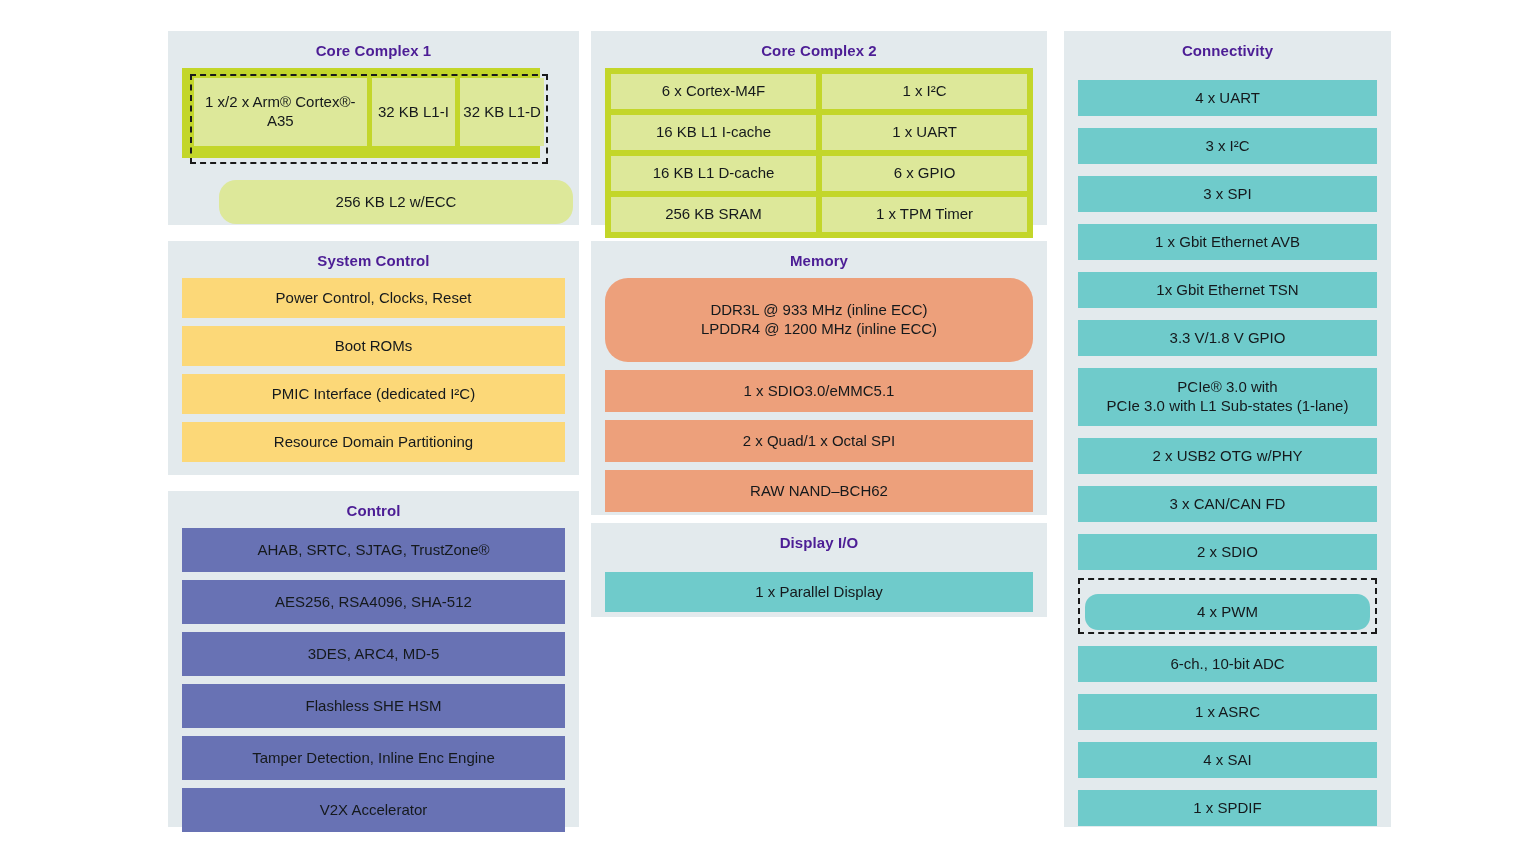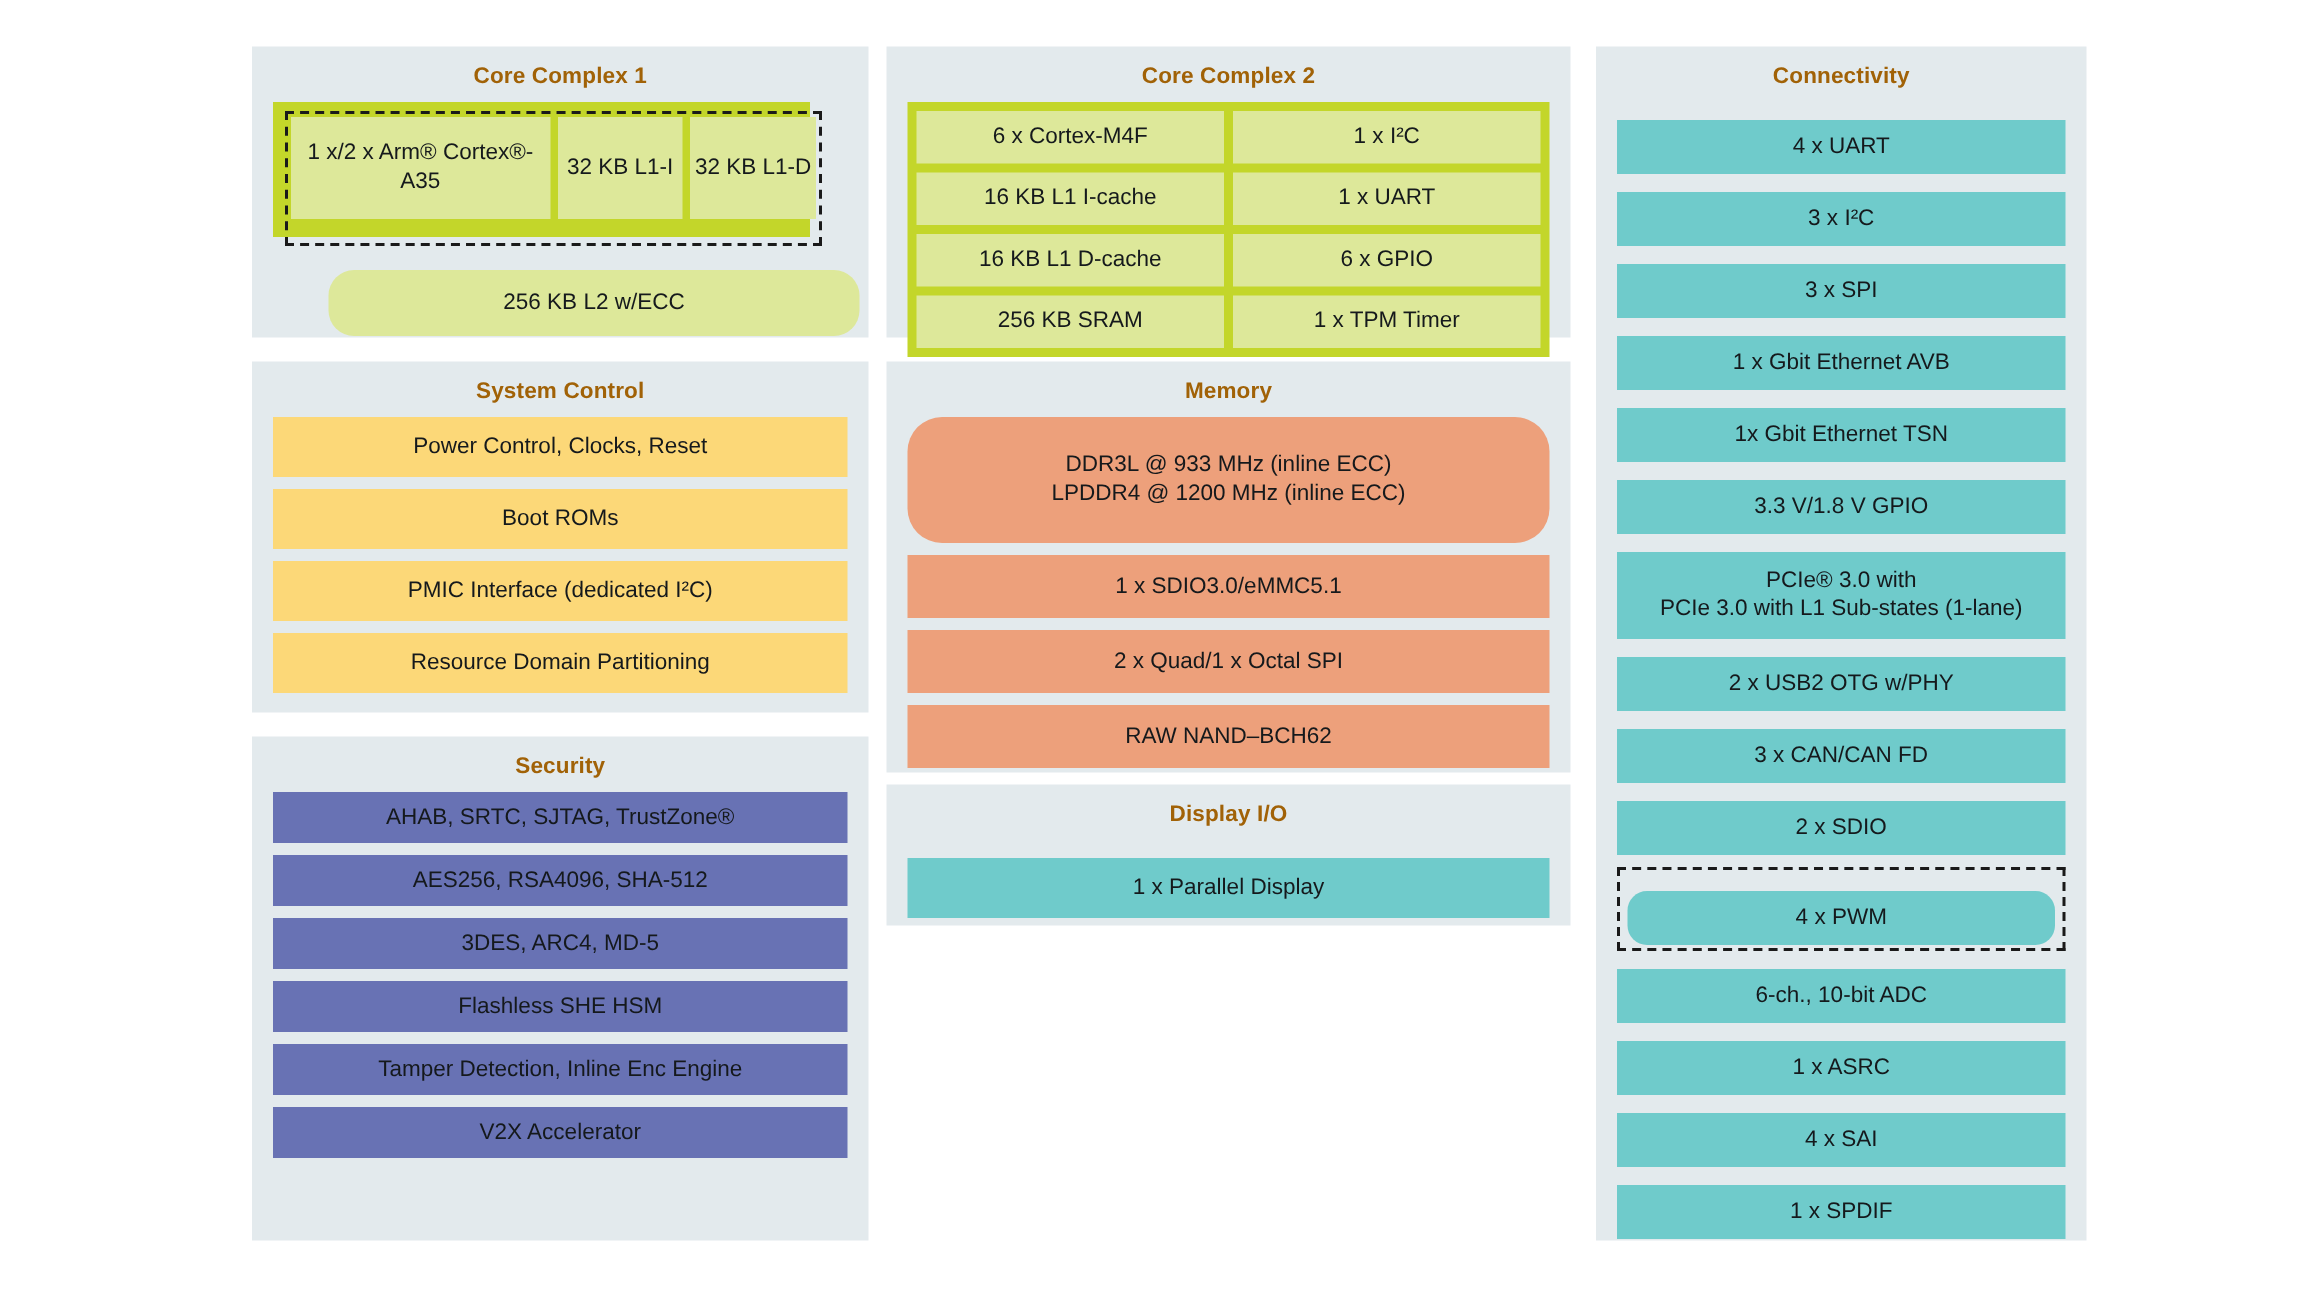"Core Complex 1" .panel-title { color: #a16207 -> #4c1d95 }
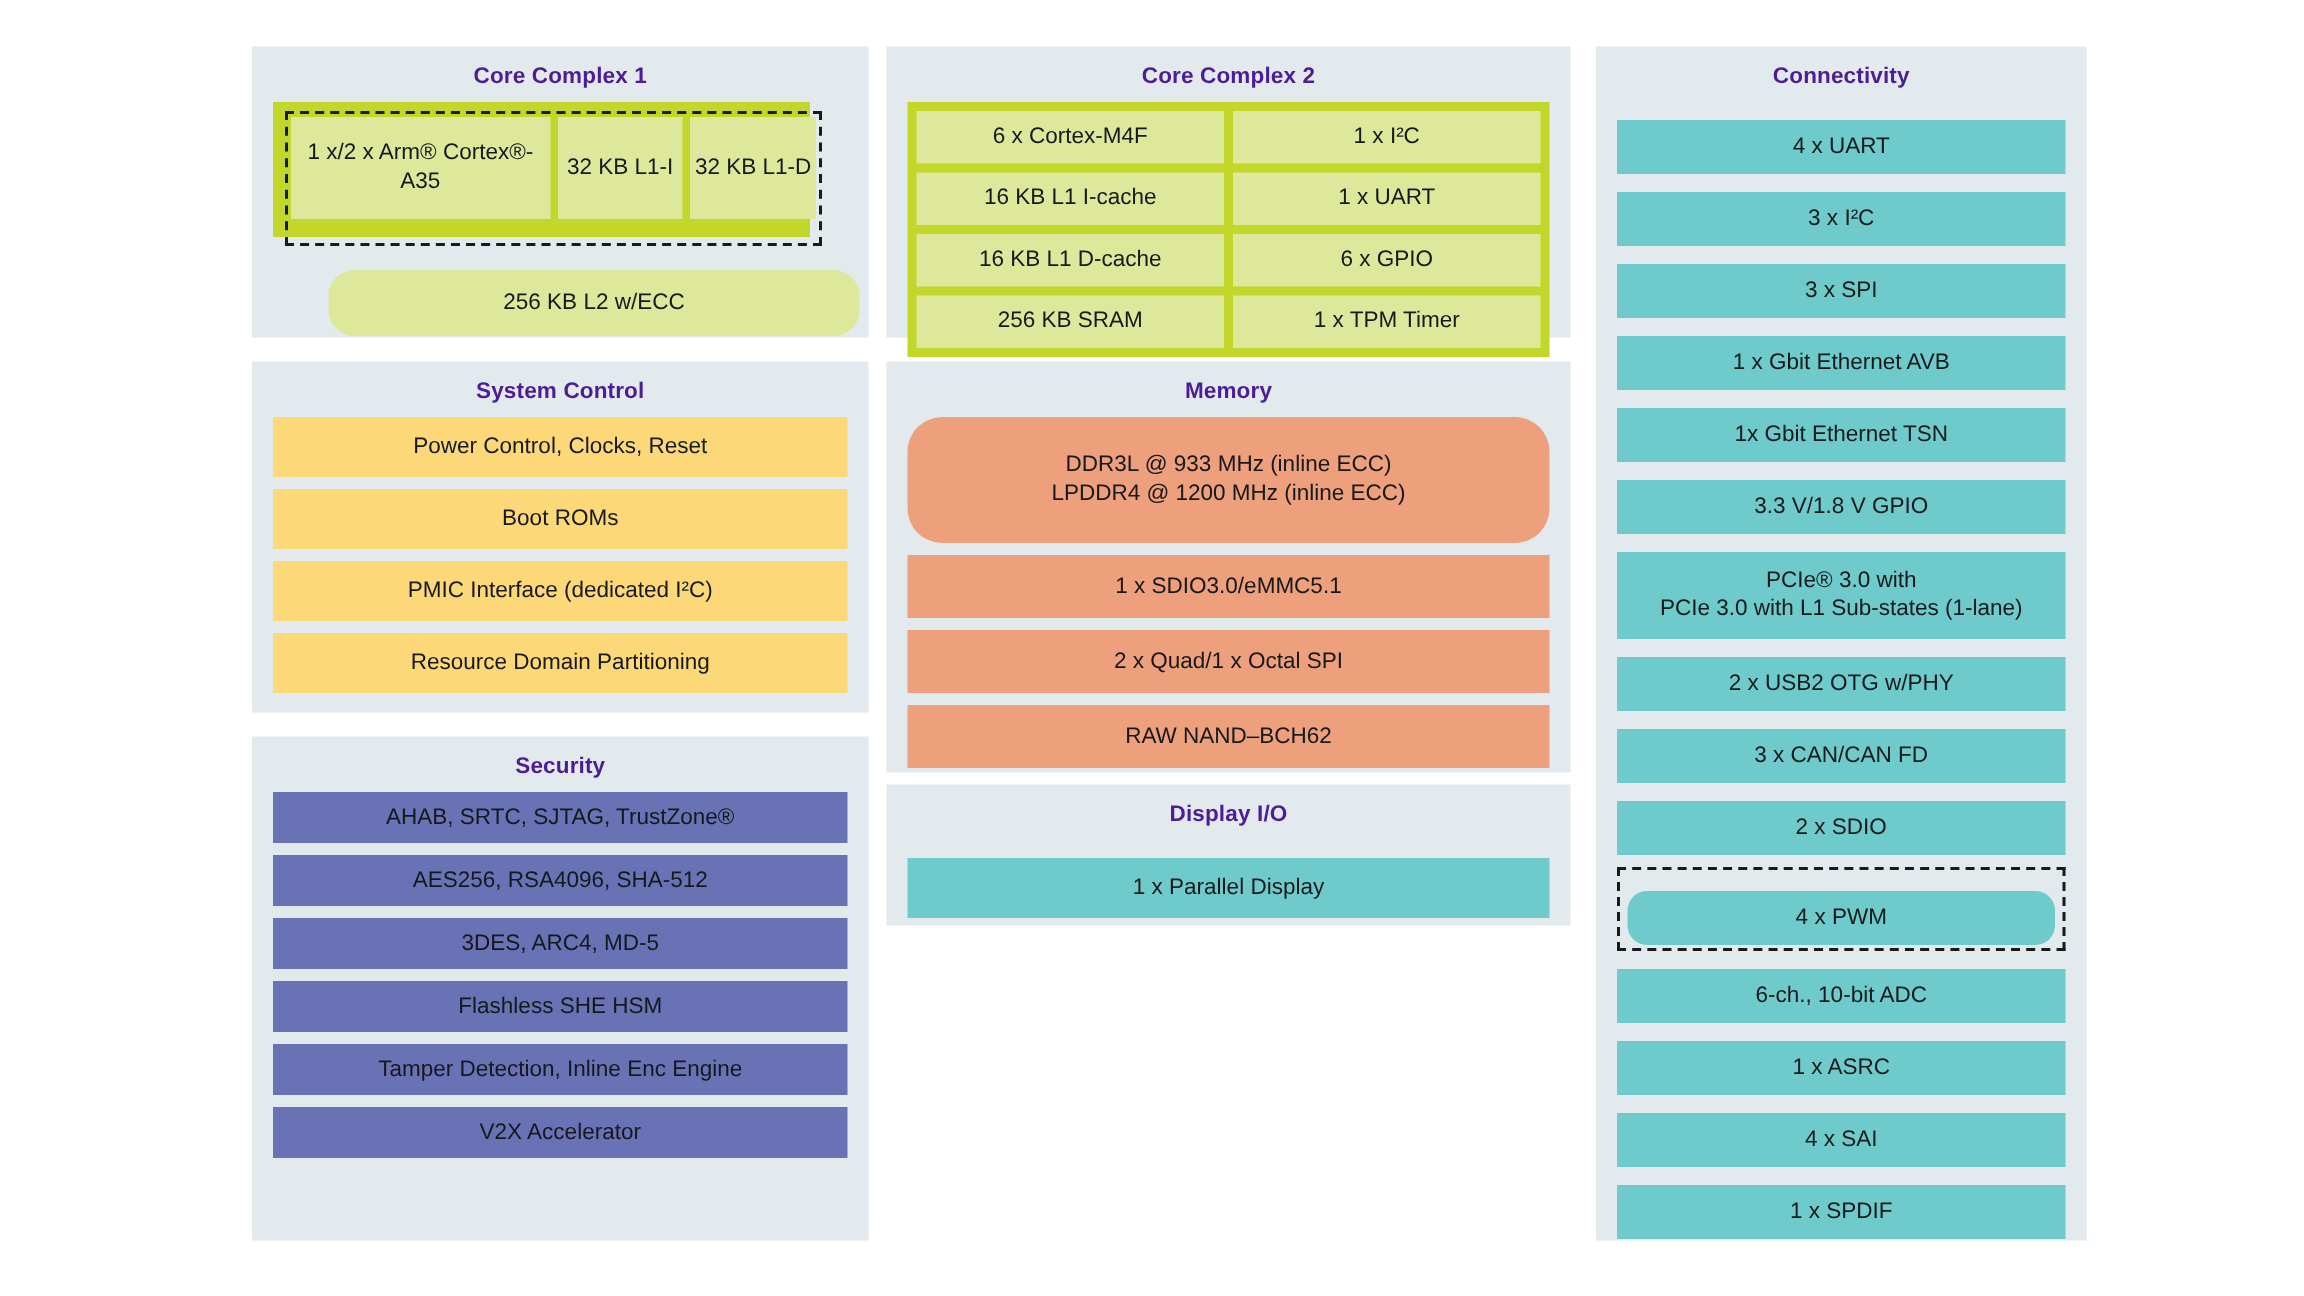"Security" div.panel-title { text: Security -> Control }
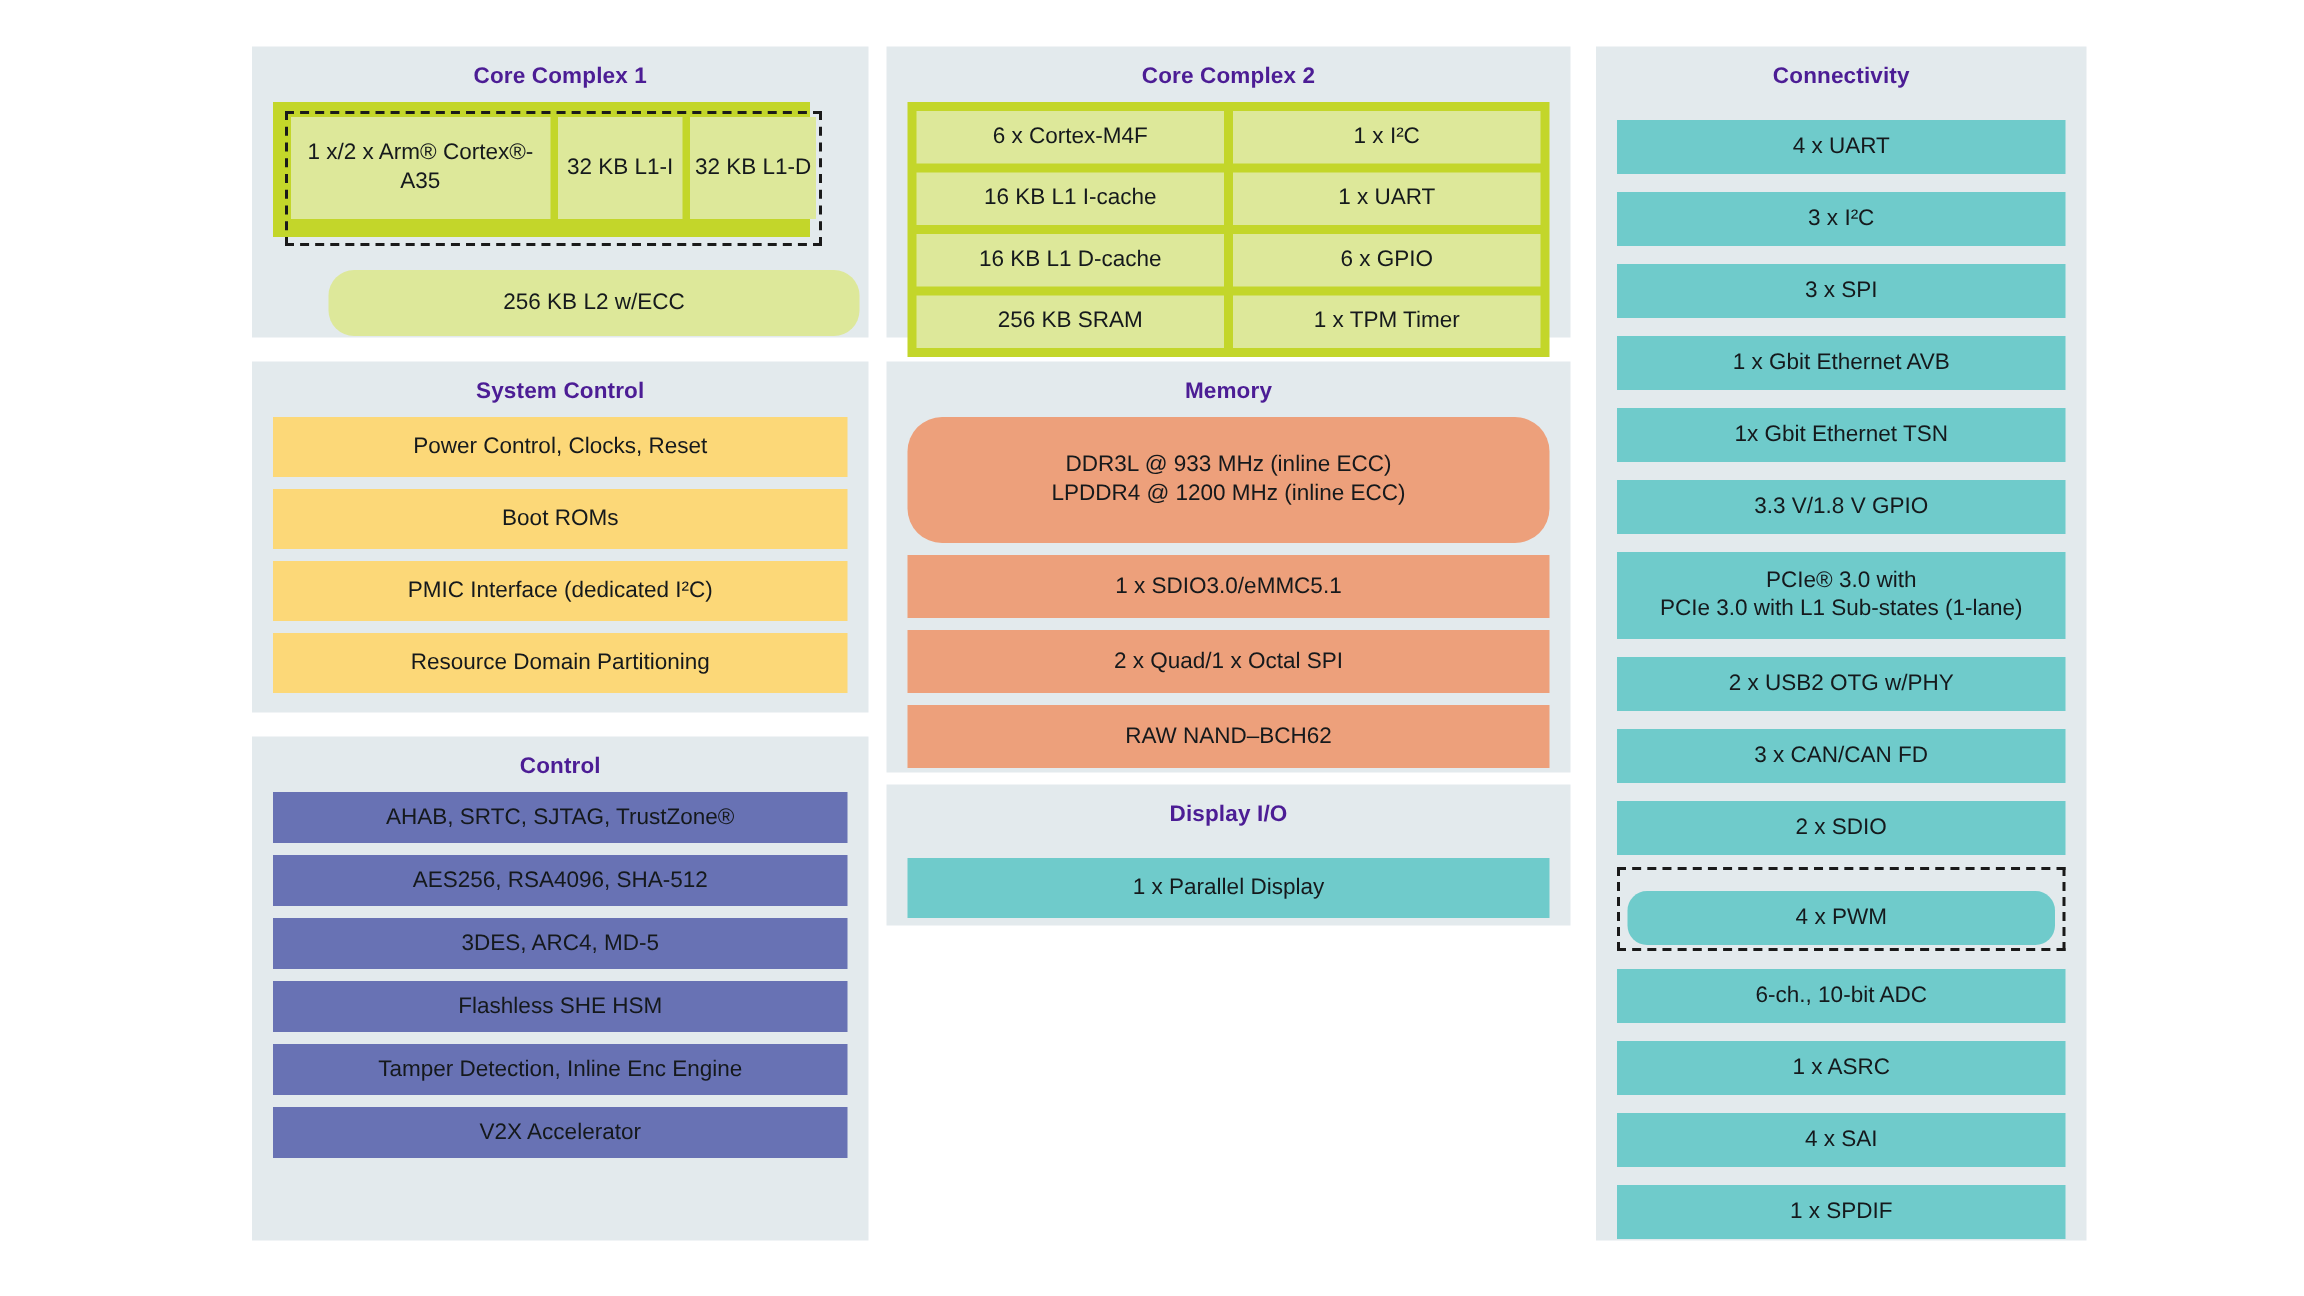"AHAB, SRTC, SJTAG, TrustZone®" #security-stack .blk { height: 34px -> 44px }
